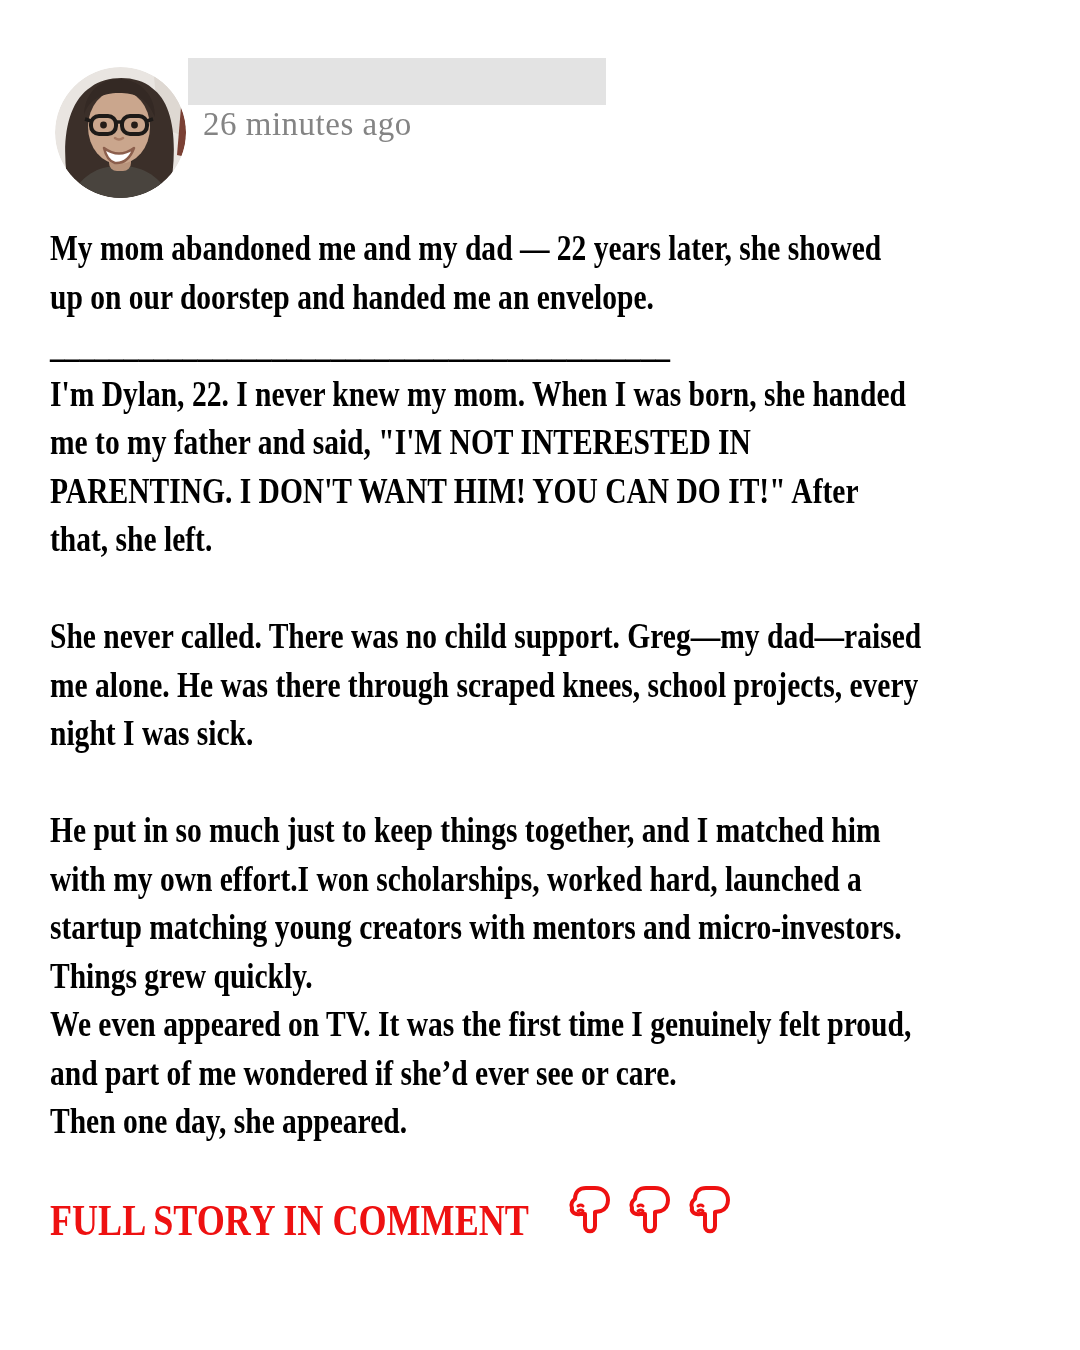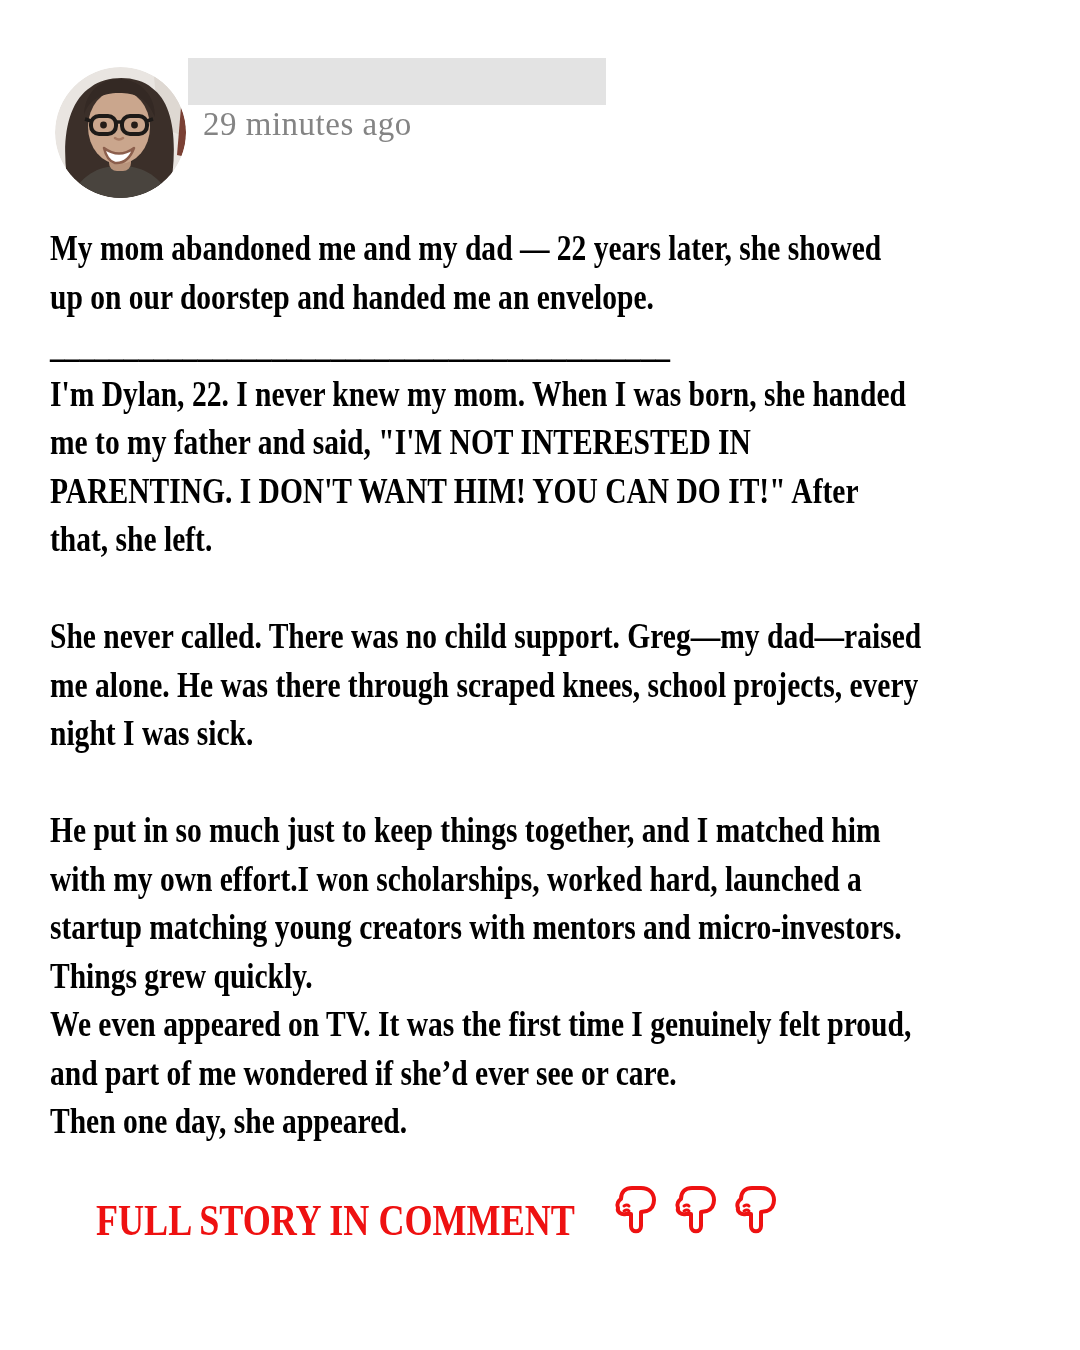"29 minutes ago" div.timestamp { text: 29 -> 26 }
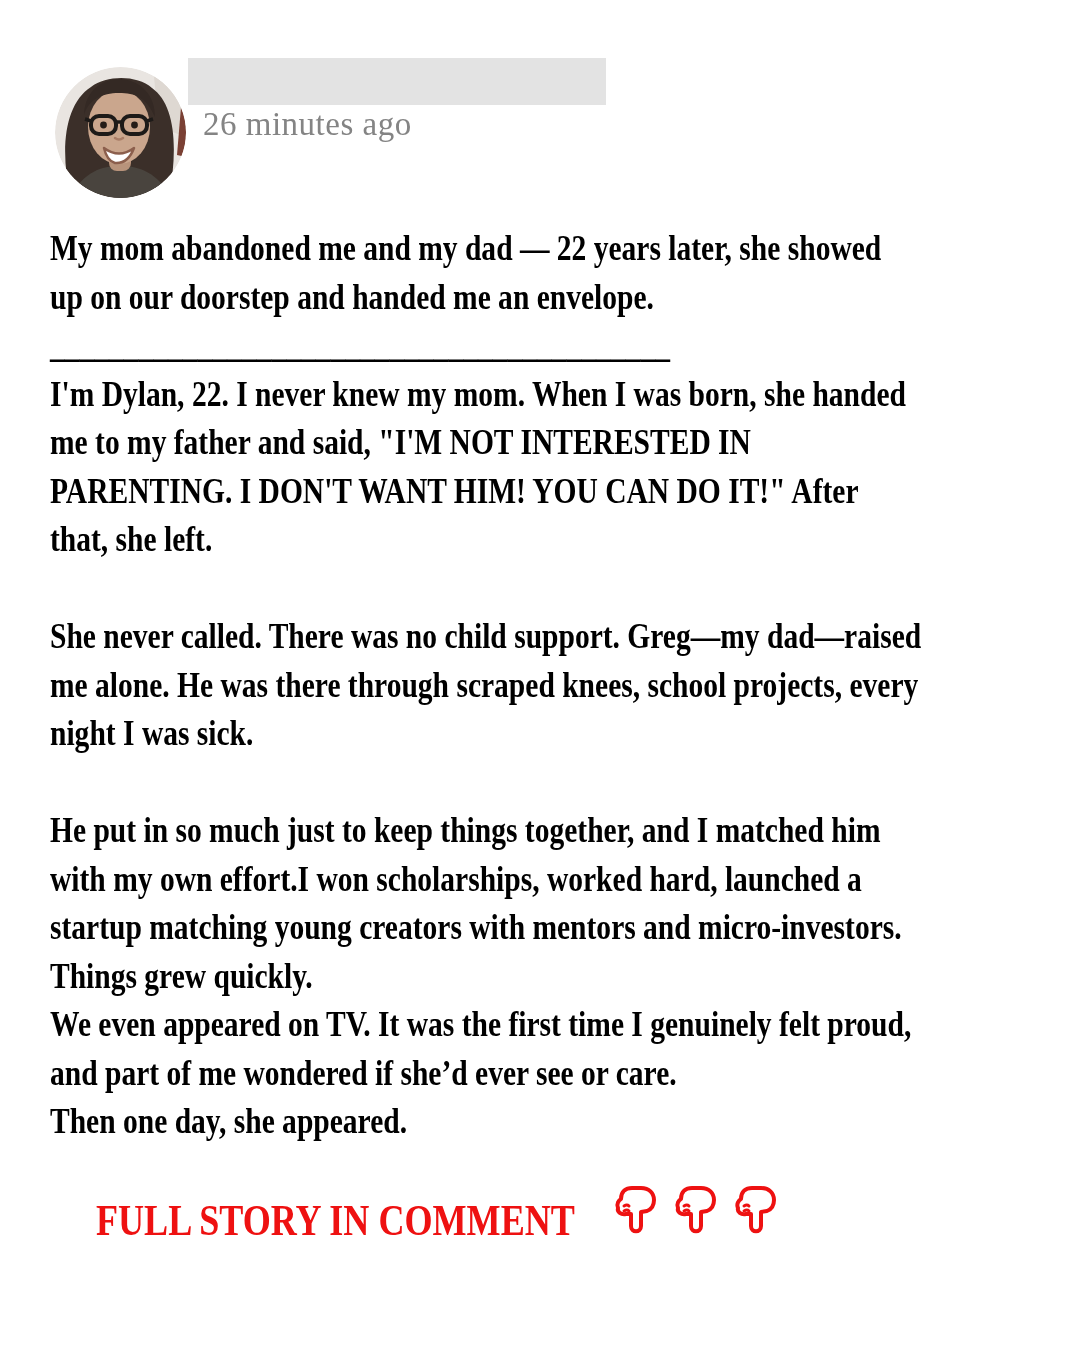"FULL STORY IN COMMENT" .cta-row { margin-left: 46px -> none }
